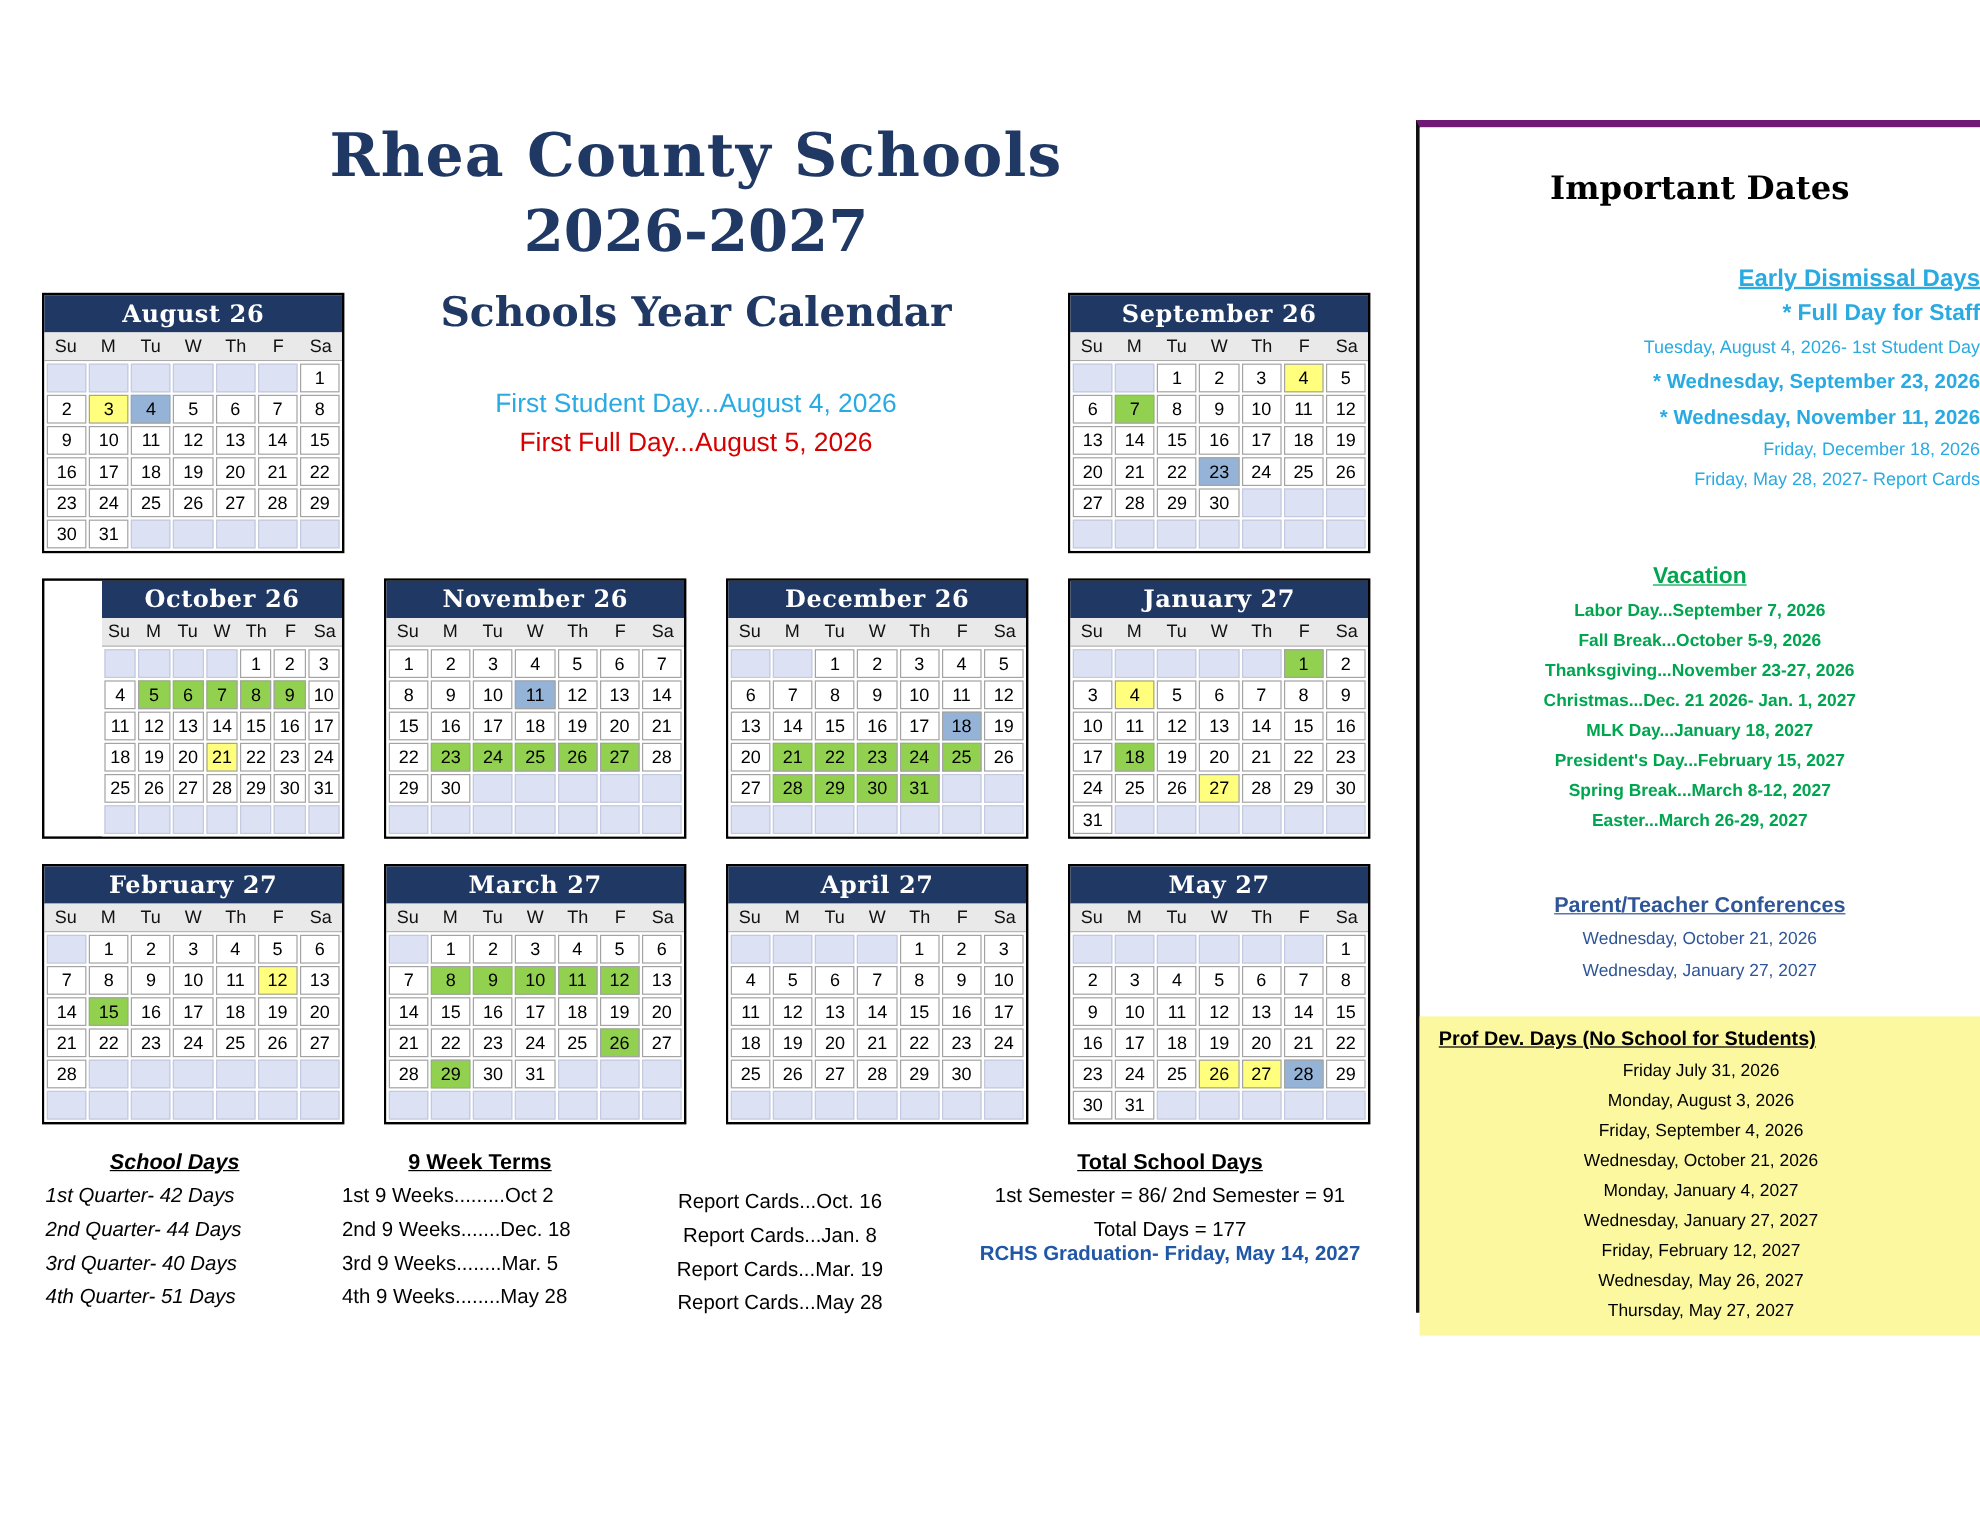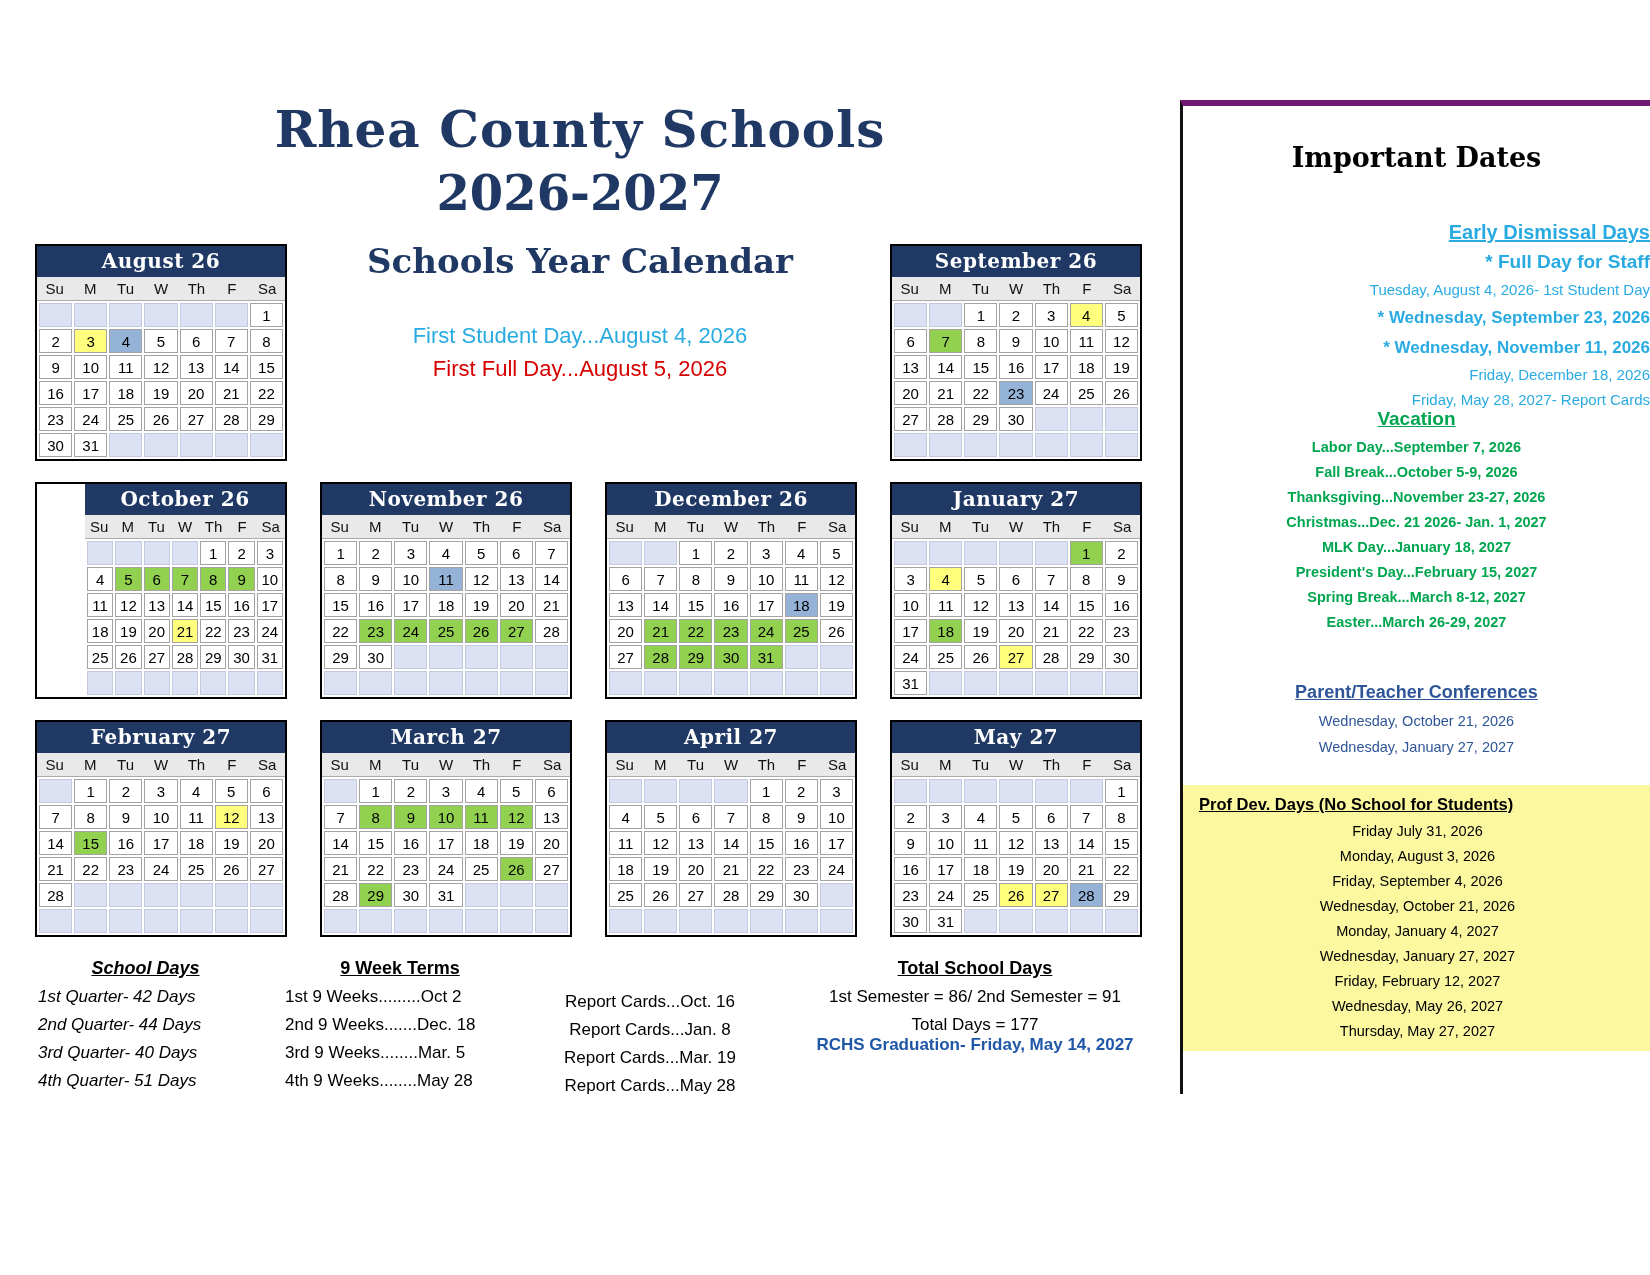"Vacation" .sb-vac { margin-top: none -> 62px }
